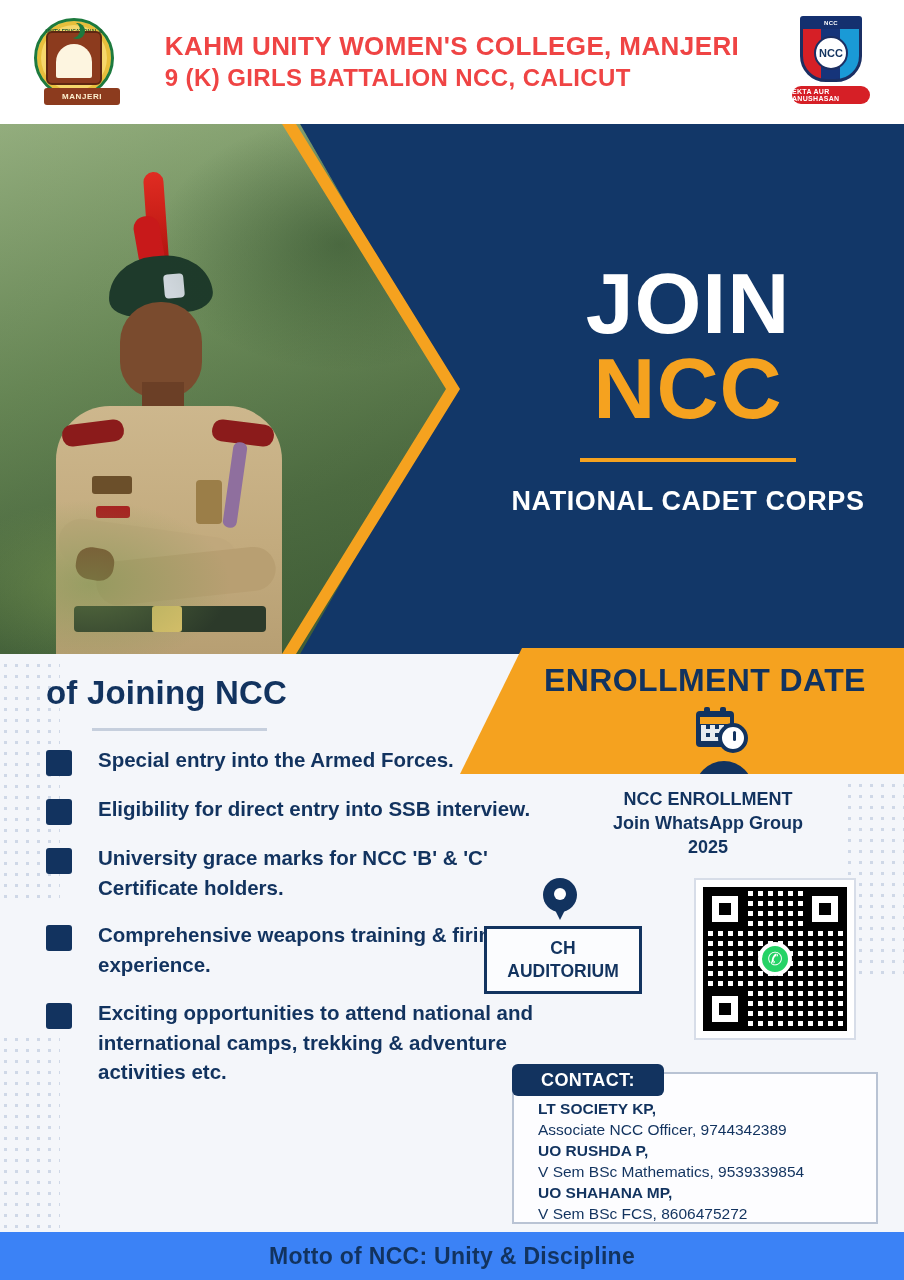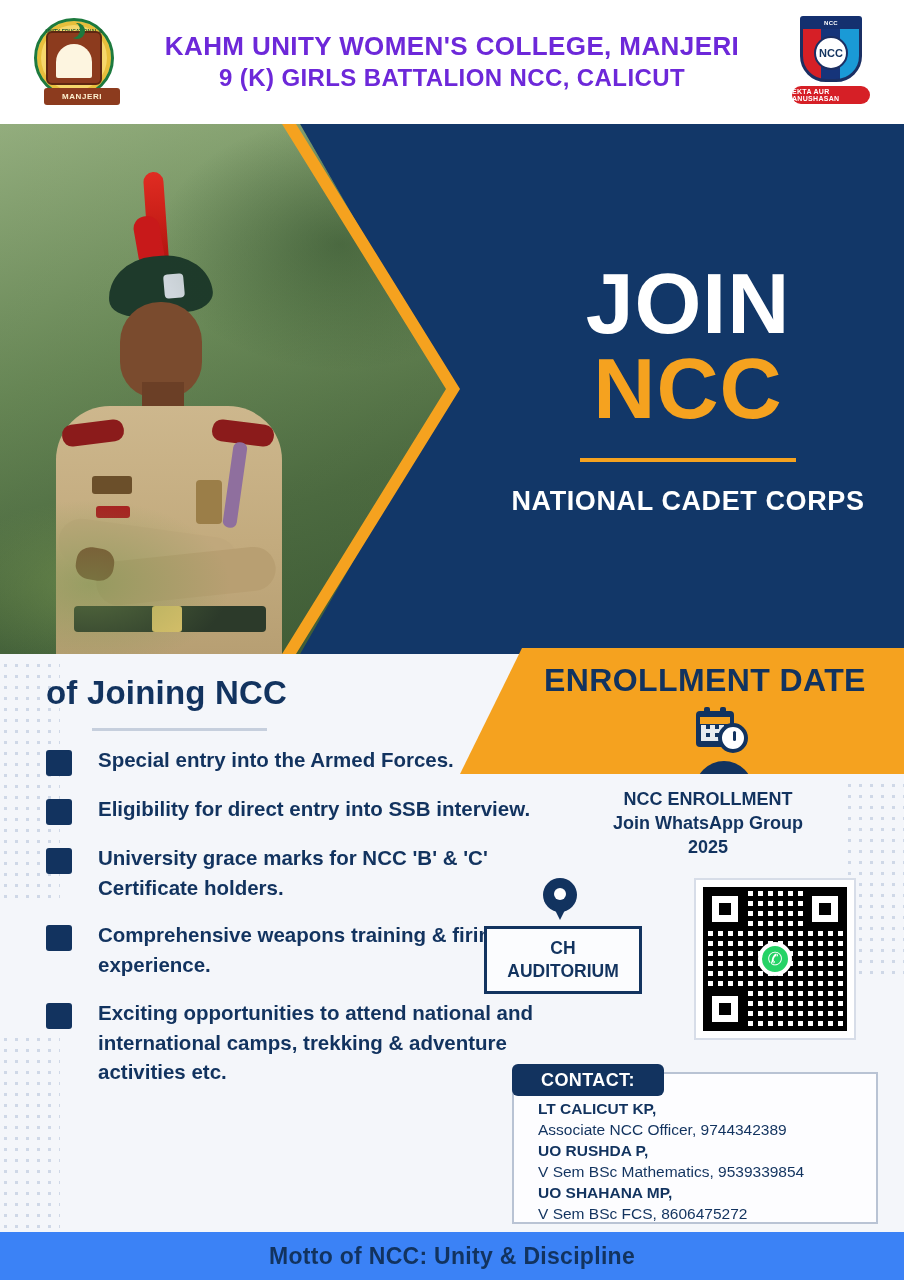"KAHM UNITY WOMEN'S COLLEGE, MANJERI" .header-titles { color: #6d28d9 -> #ef4444; text-align: center -> left }
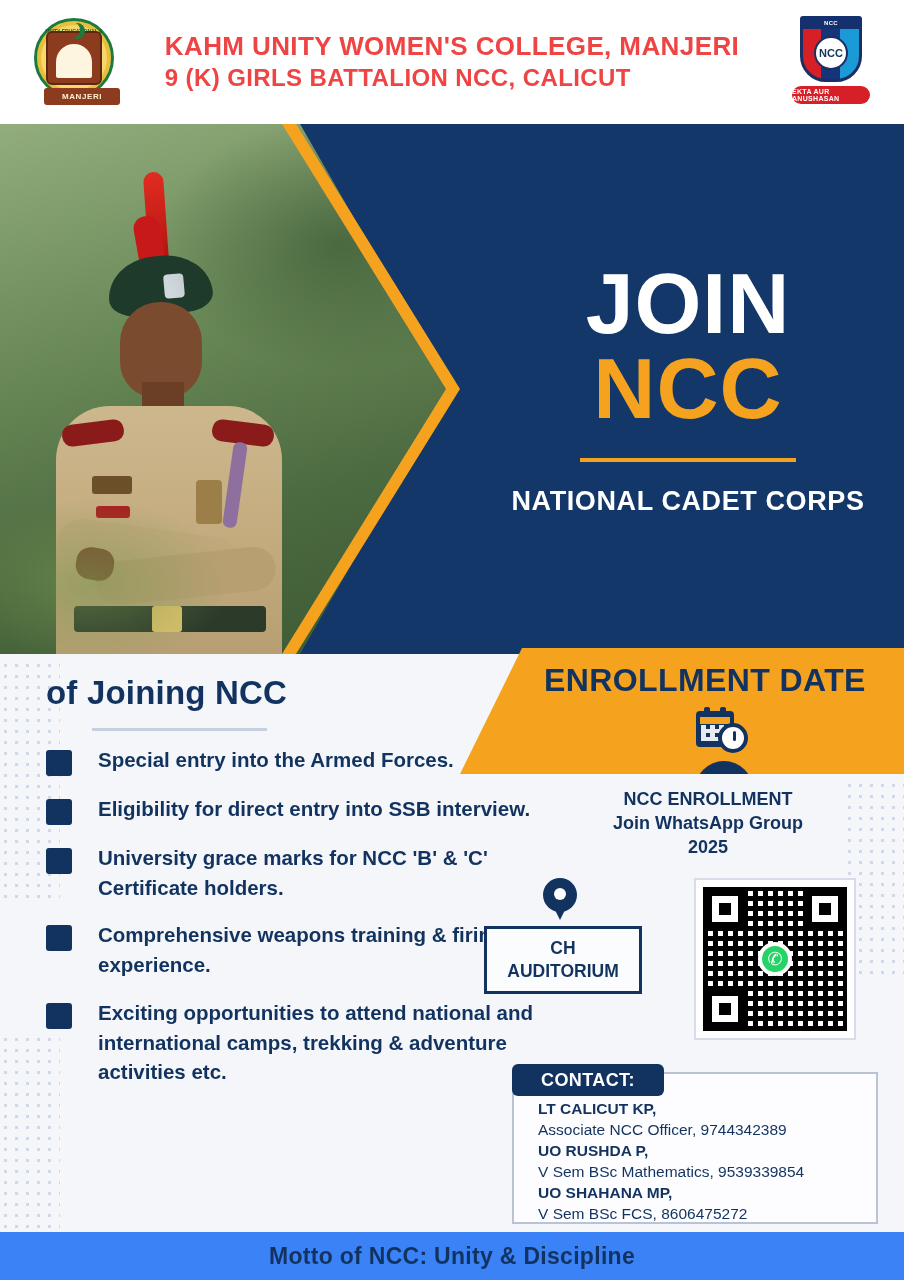"LT CALICUT KP," div.nm { text: CALICUT -> SOCIETY }
